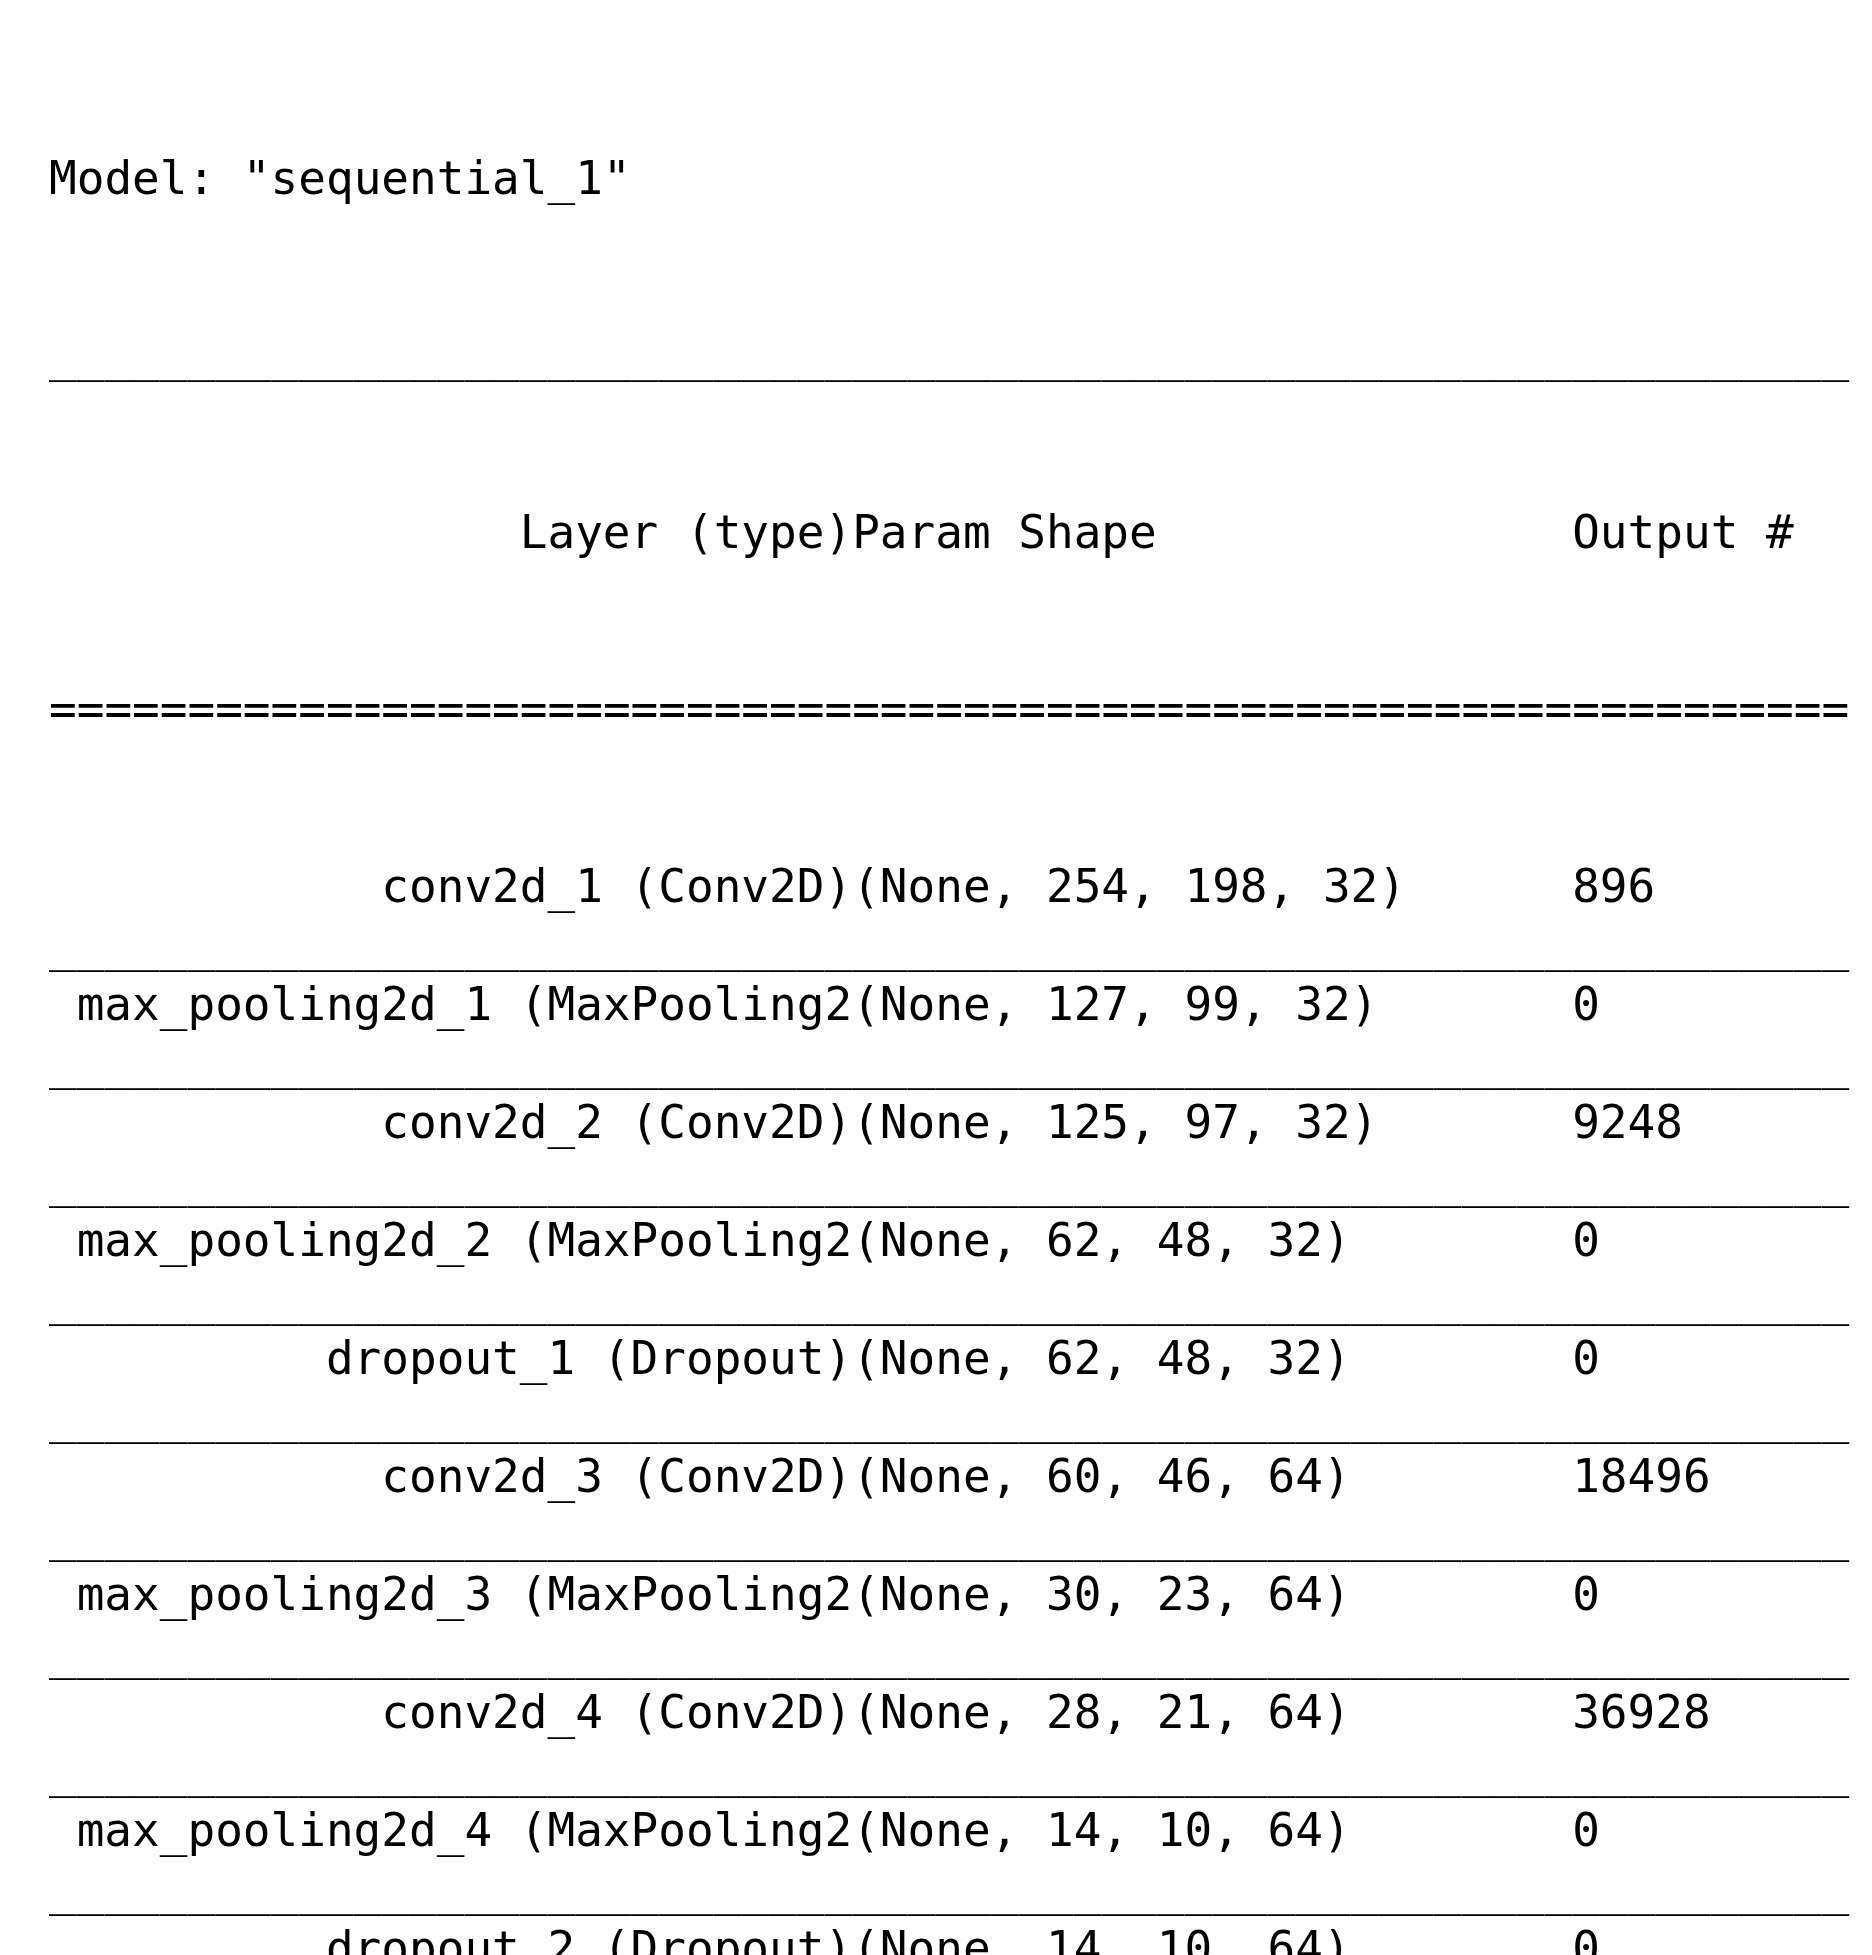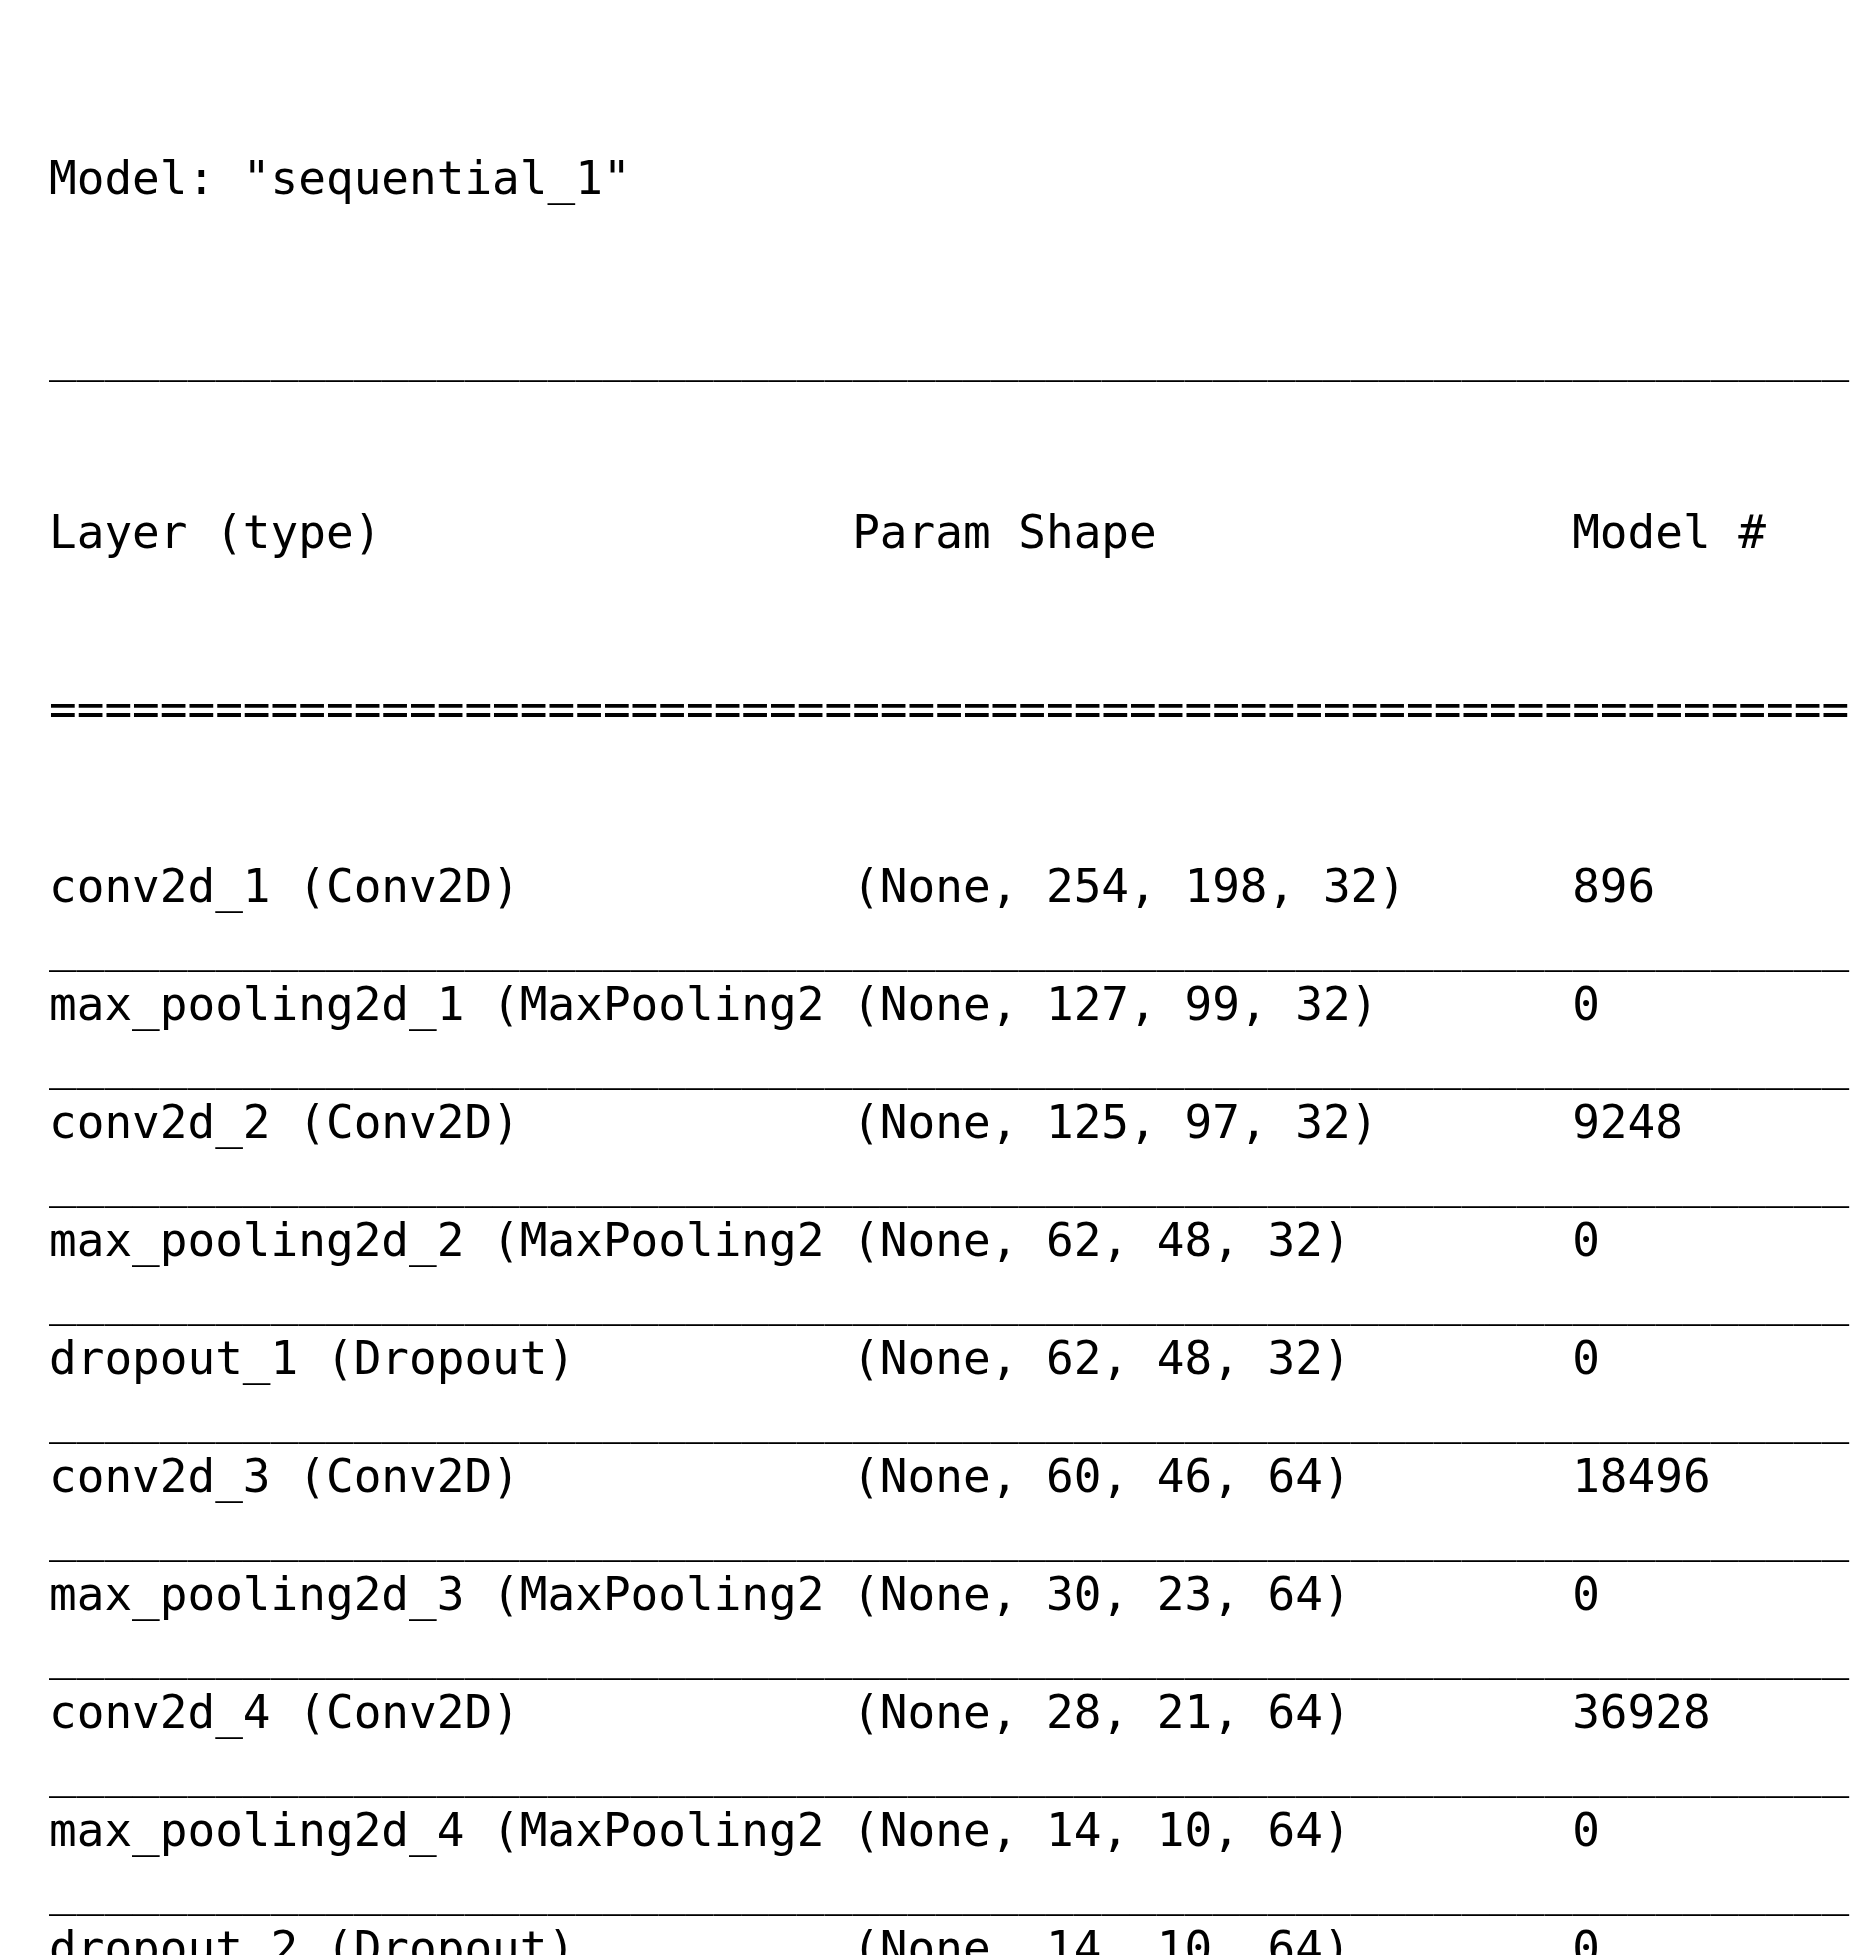"Layer (type)" .c1 { text-align: none -> right }
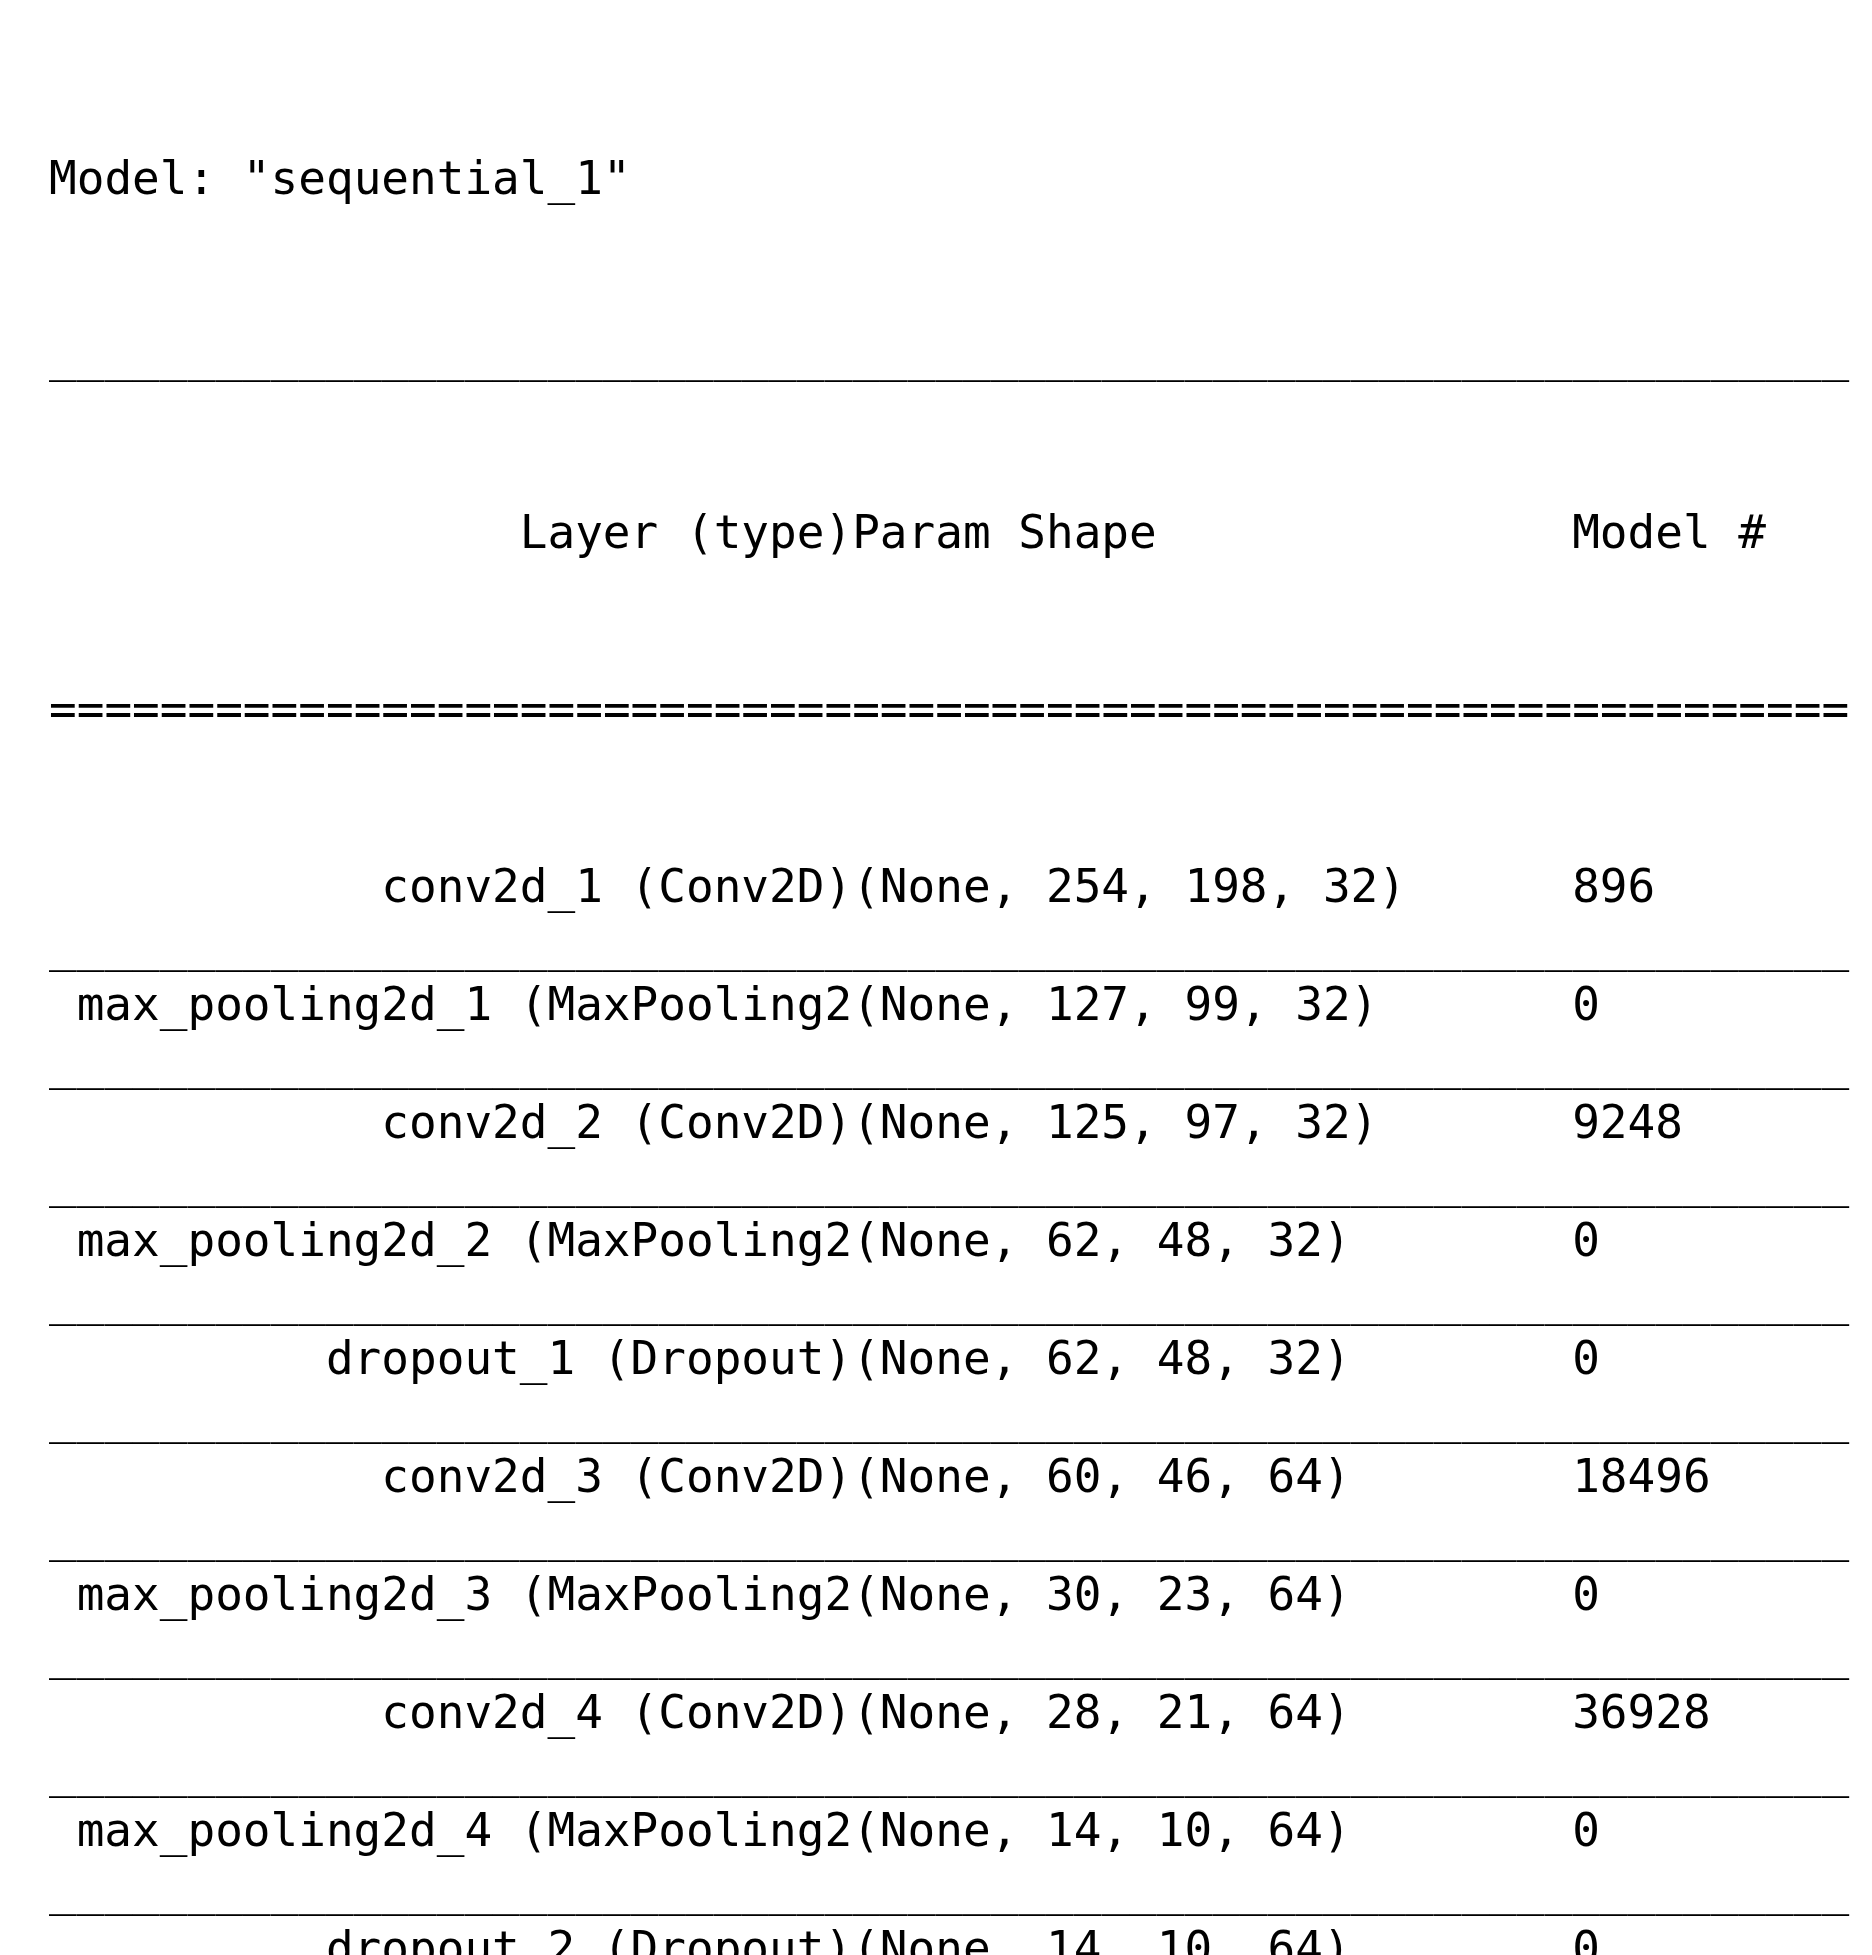"Model #" span.c3 { text: Model -> Output }
